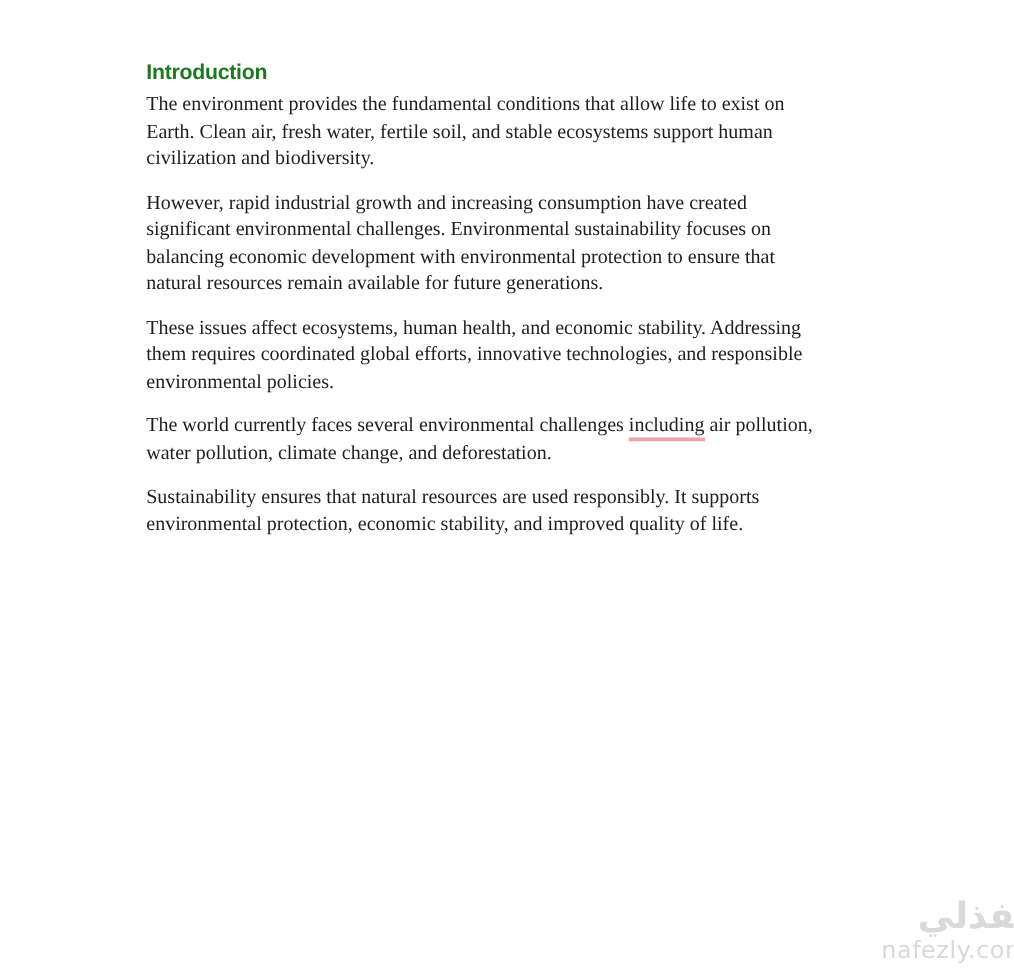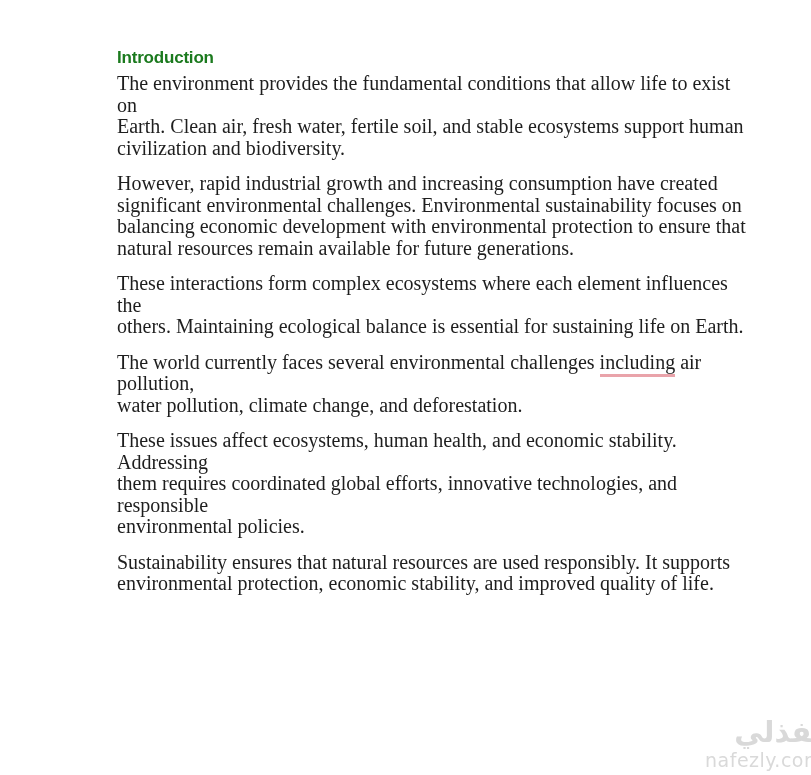"The environment provides the fundamental" .para { font-size: 20px -> 16px }
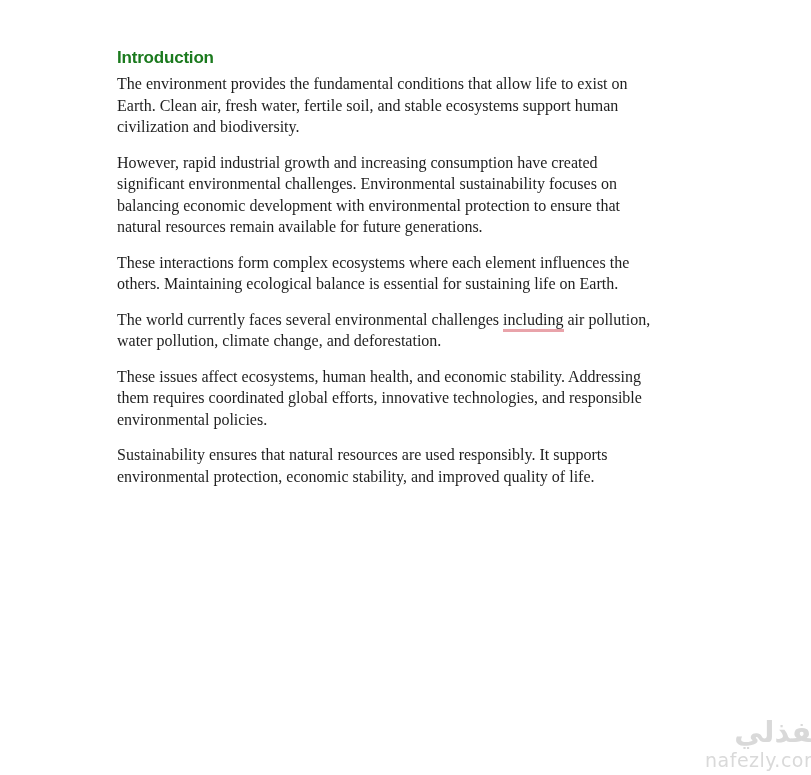"These interactions form complex" p.para { html: <p>These interactions form complex ecosystems where each element influences the others. Maintaining ecological balance is essential for sustaining life on Earth.</p> -> none }
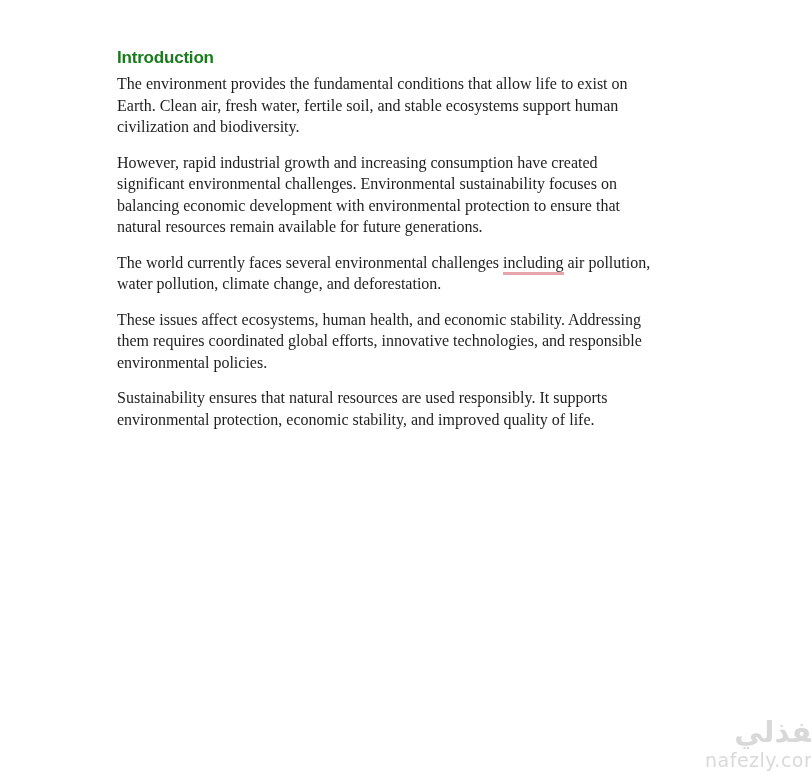"The world currently faces several" p.para { order: before "These issues affect ecosystems, human" -> after "These issues affect ecosystems, human" }
